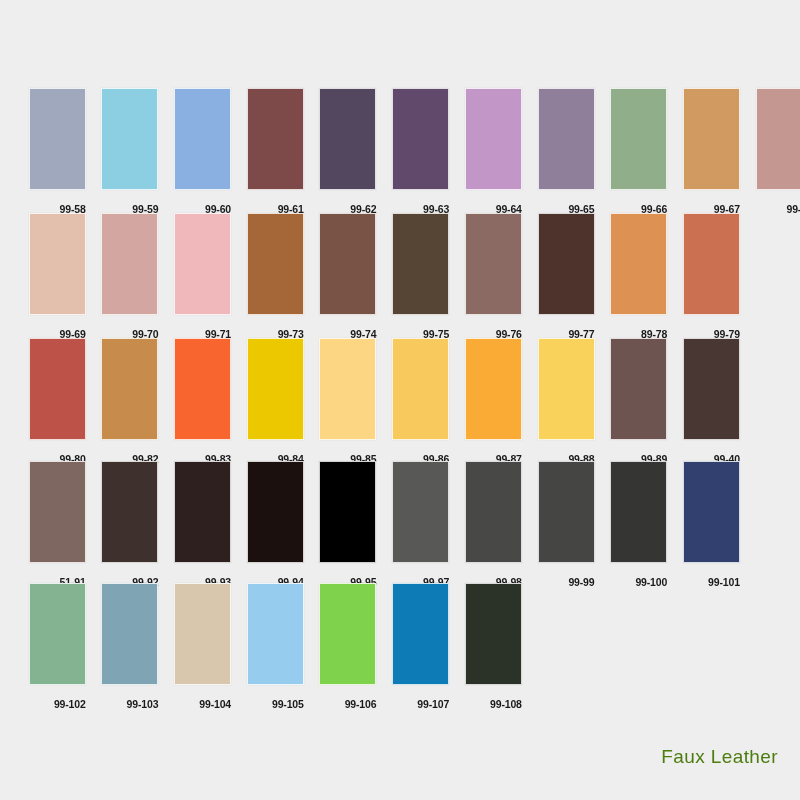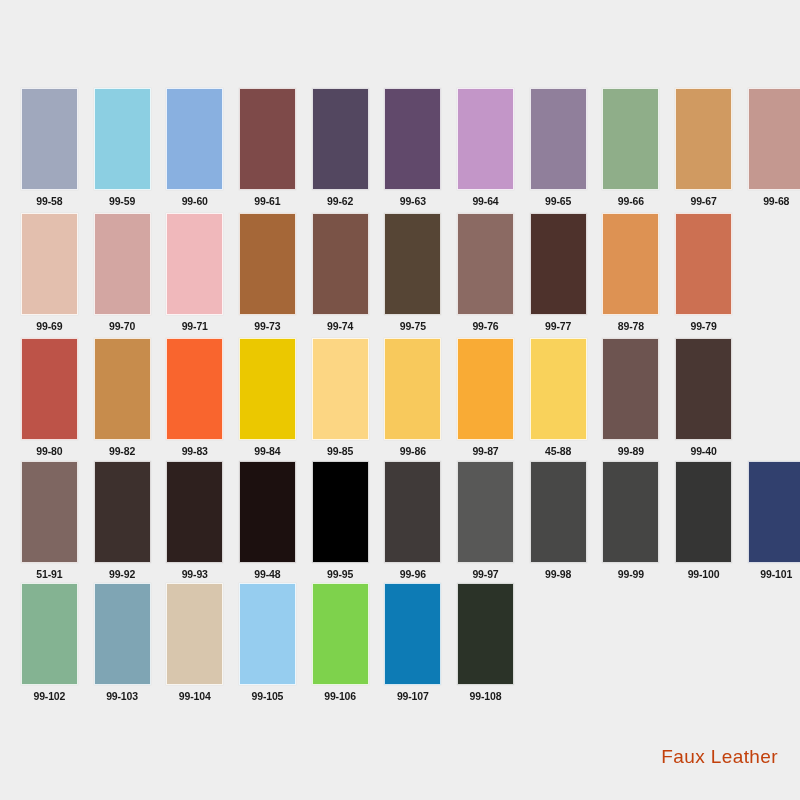"99-58" .swatch-cell { align-items: center -> flex-end; gap: none -> 8px }
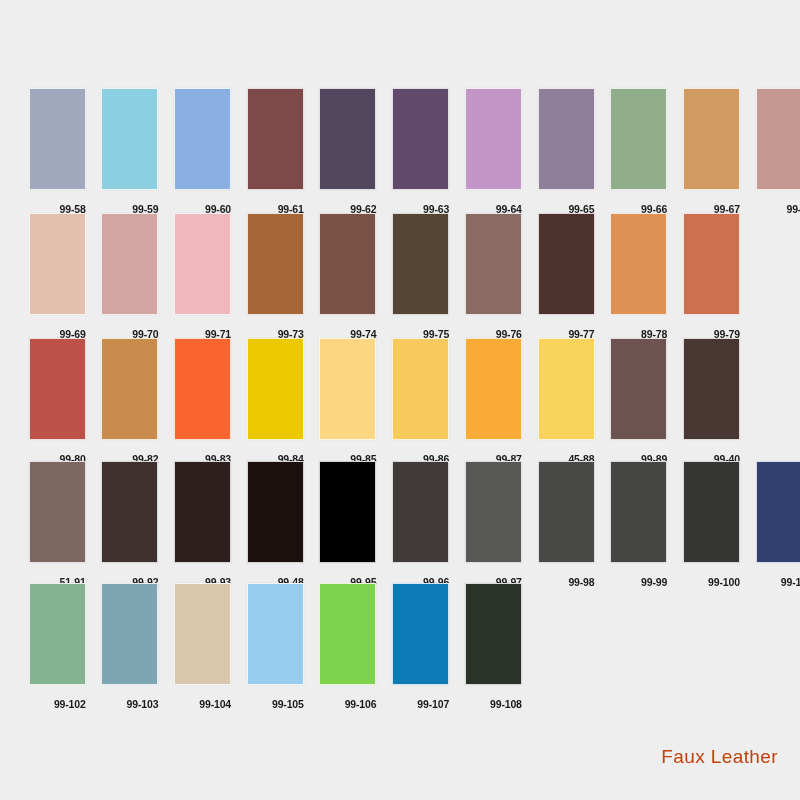"45-88" div.chip-label { text: 45-88 -> 99-88 }
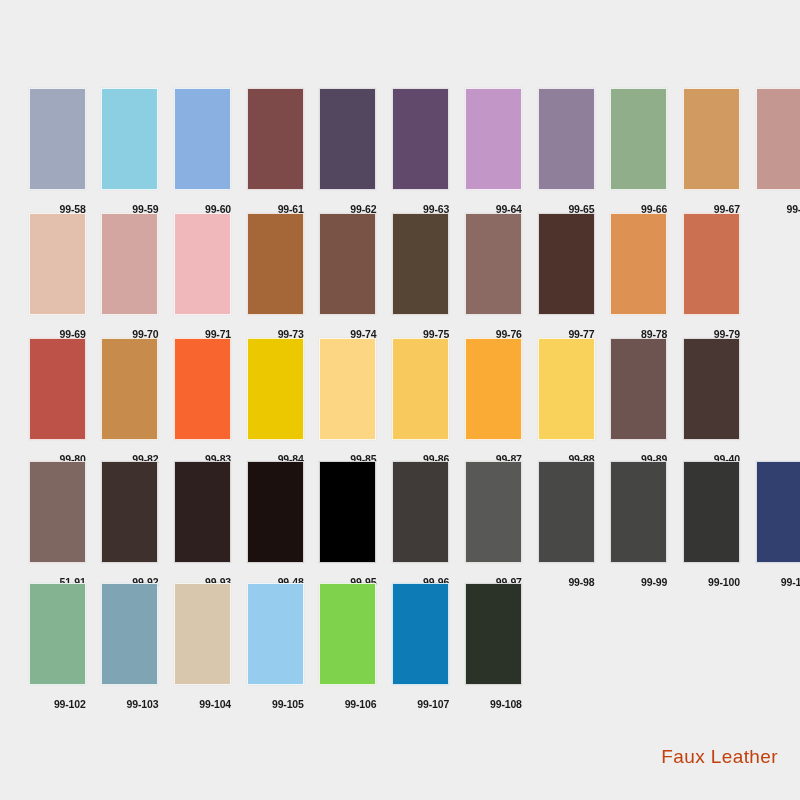"99-48" div.chip-label { text: 99-48 -> 99-94 }
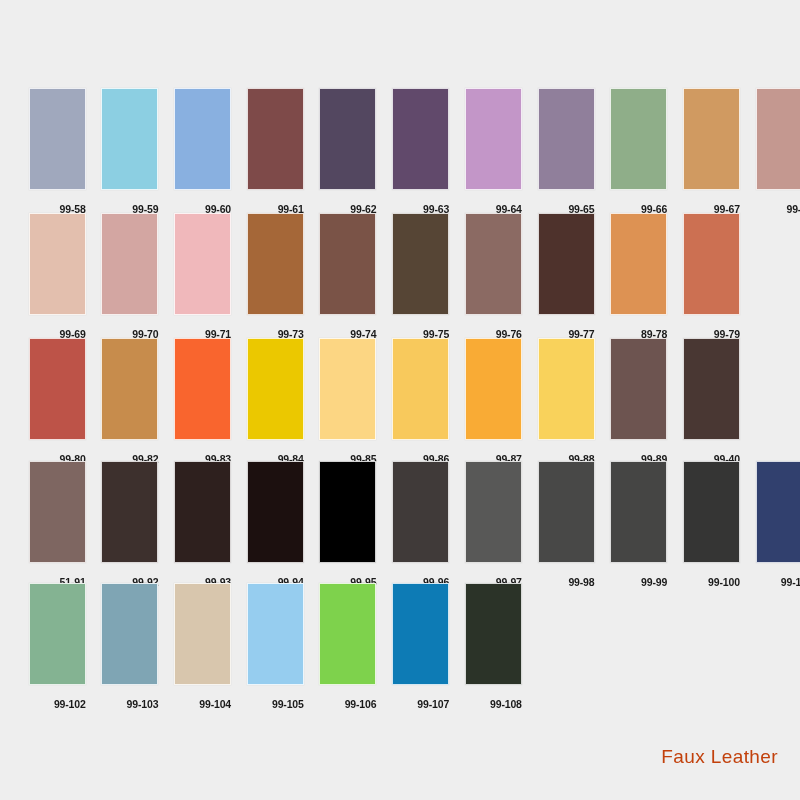"99-96" div.swatch-cell { html: <div> <div></div> <div>99-96</div> </div> -> none }
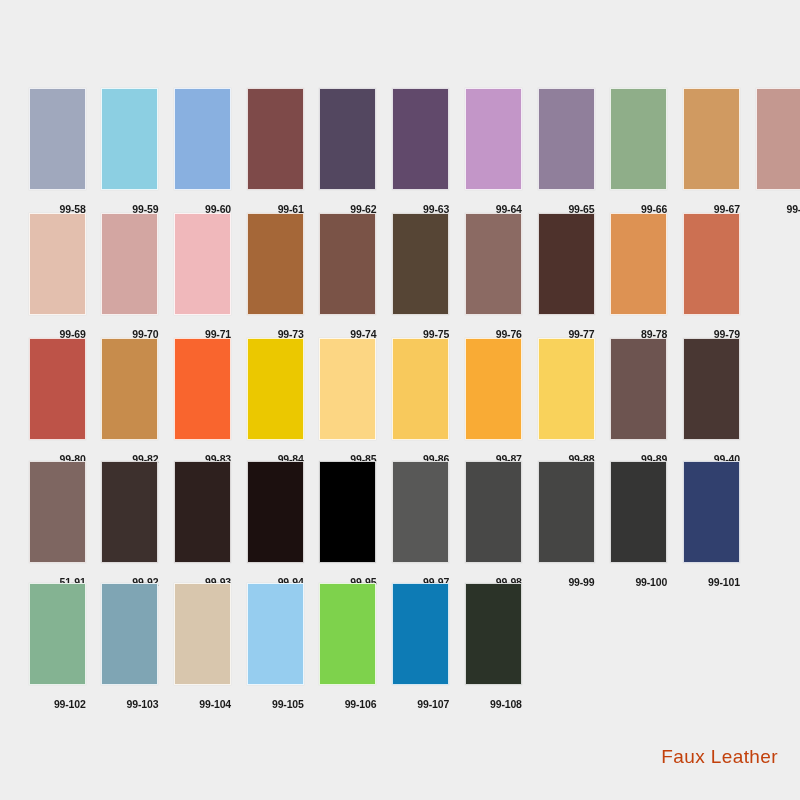"Faux Leather" #collection-title { color: #c2410c -> #4d7c0f }
